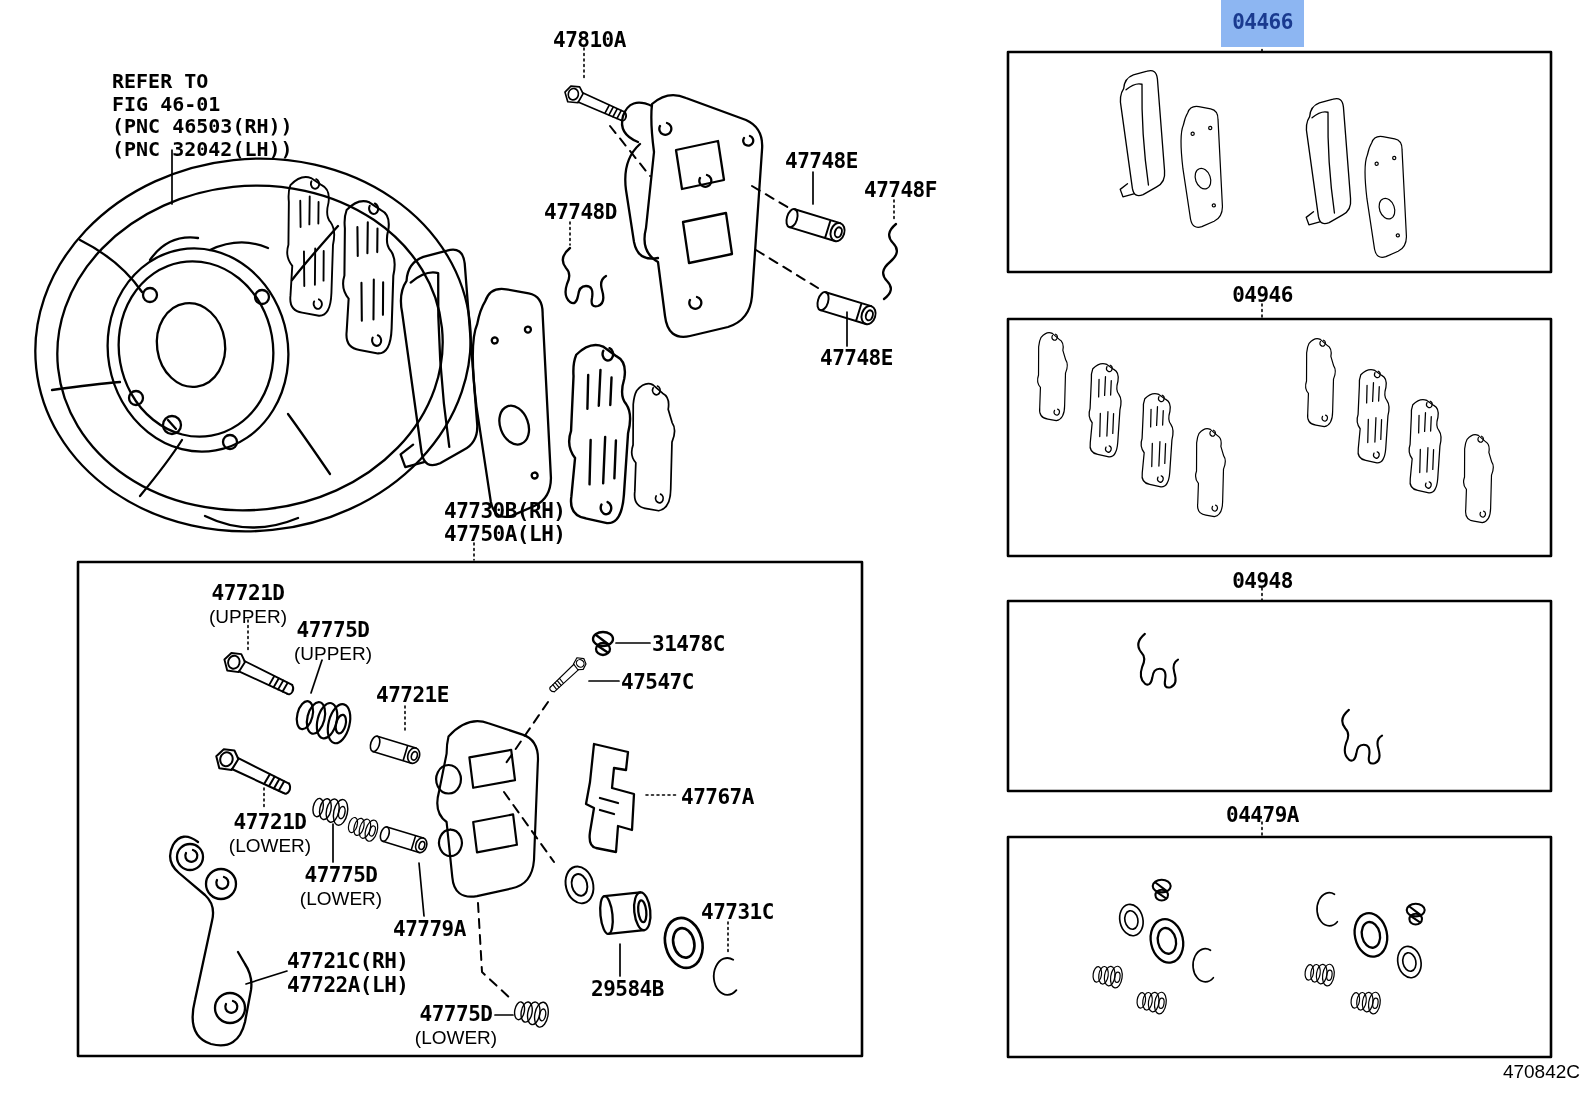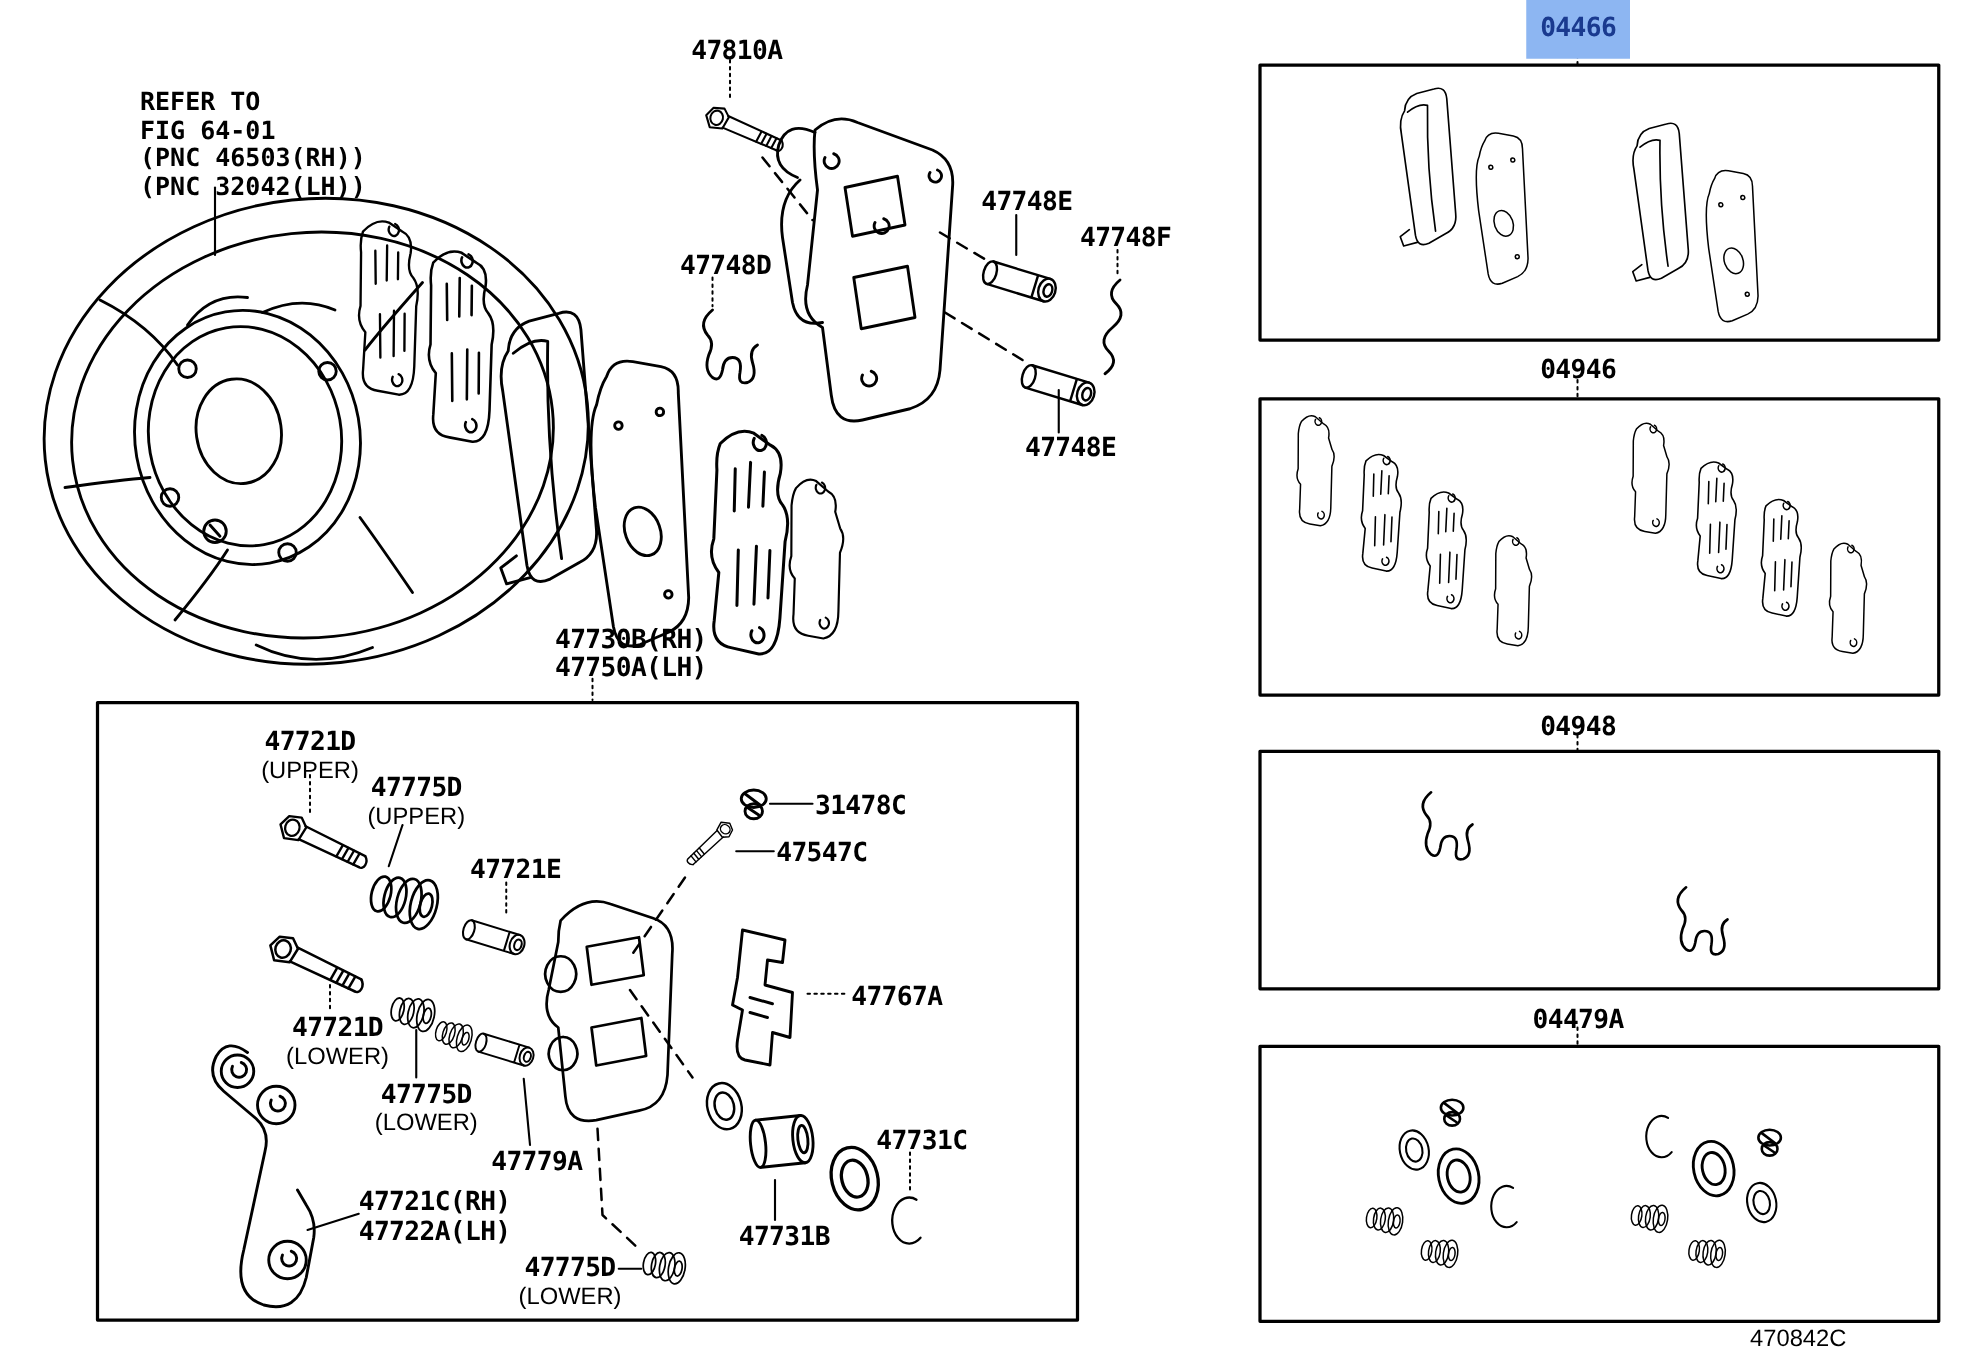"FIG 64-01" div { text: 64-01 -> 46-01 }
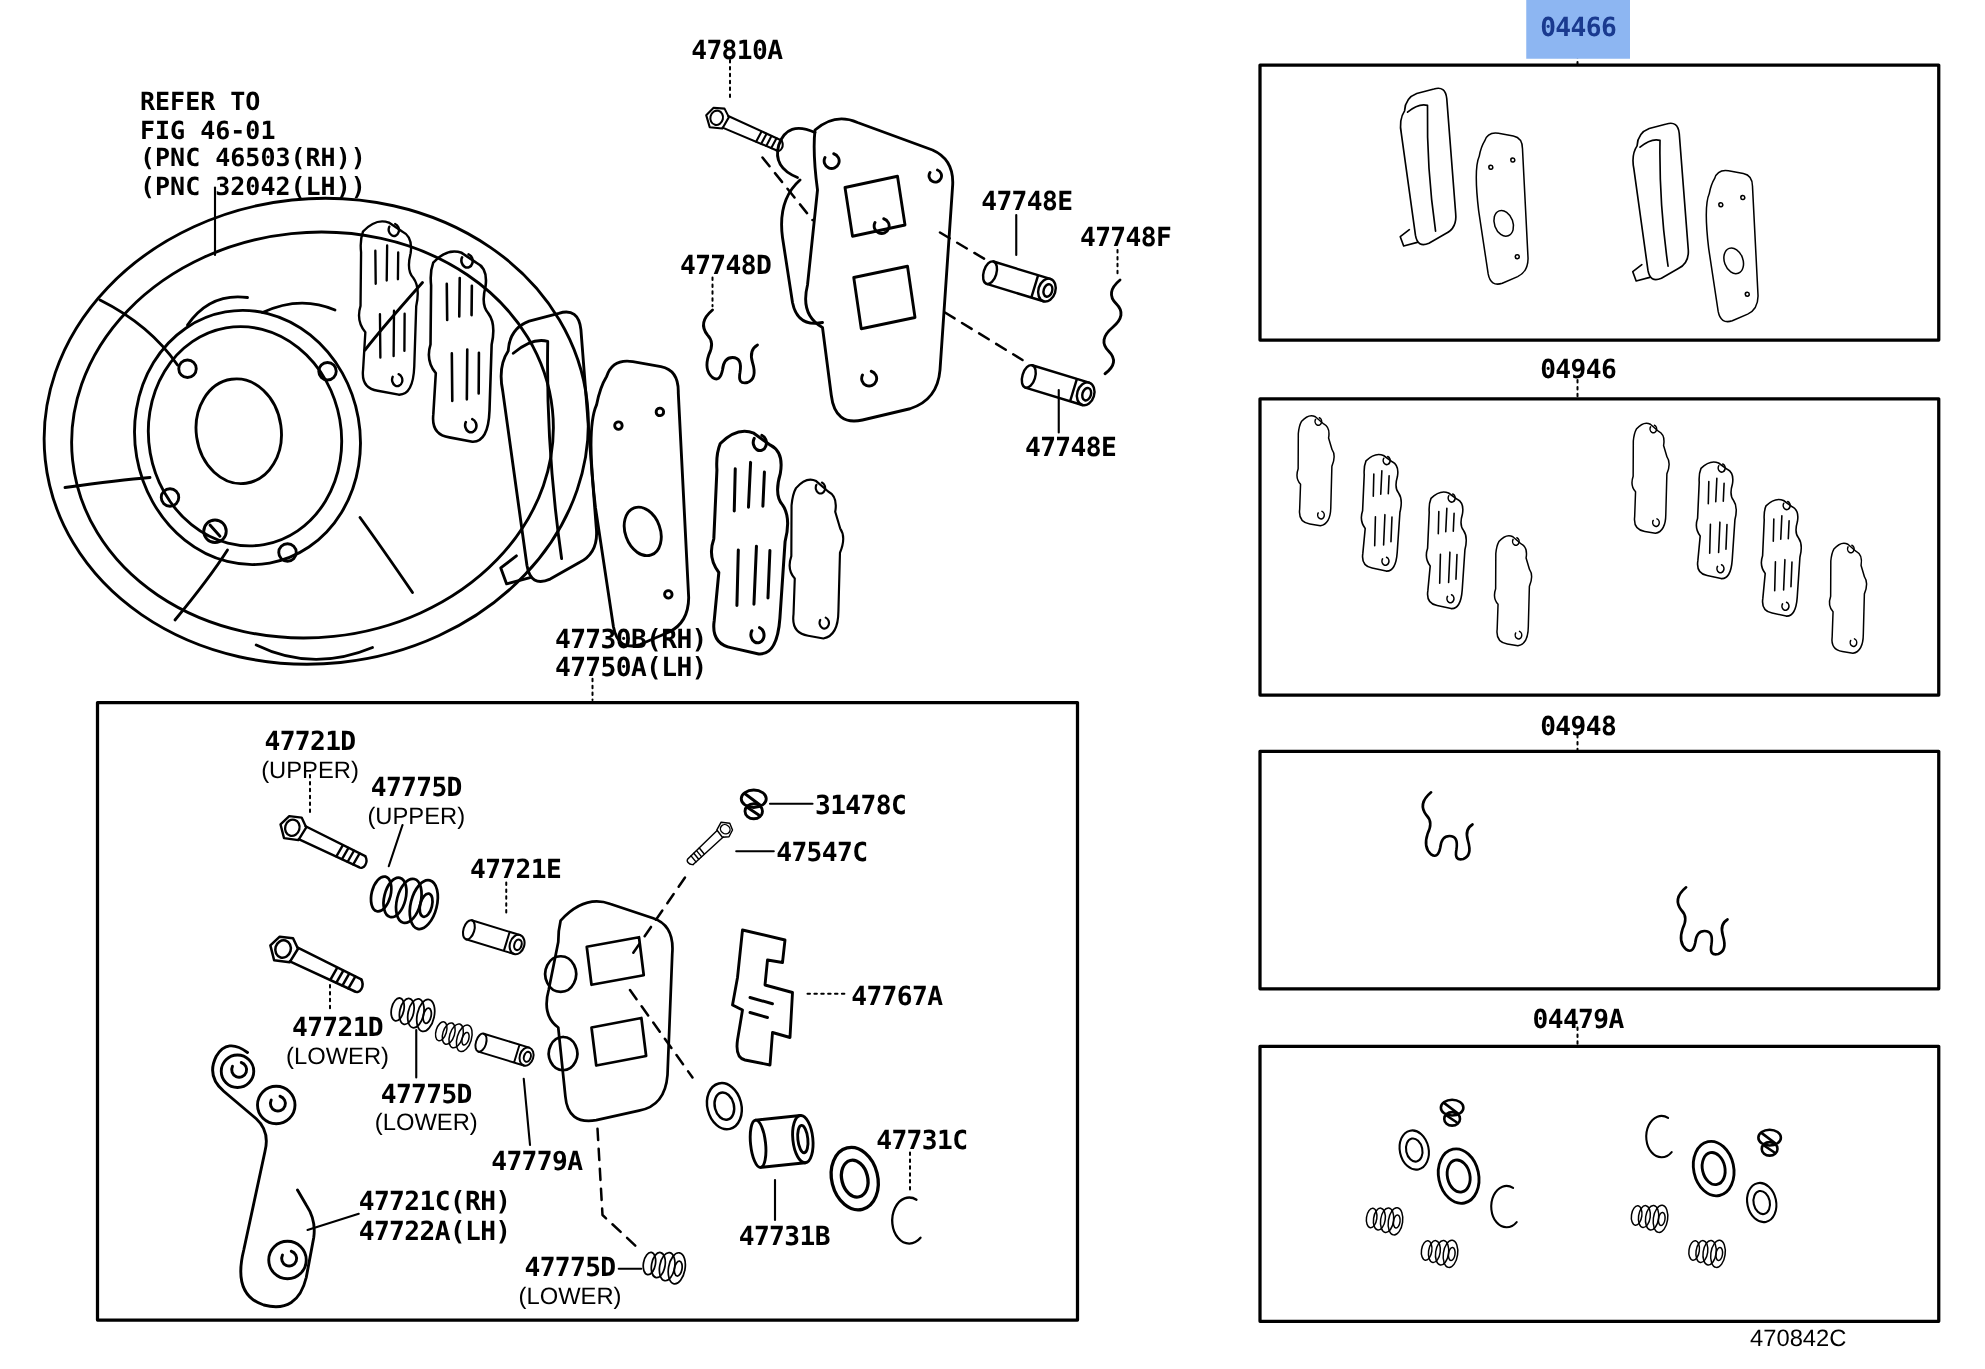"47731B" div.lbl { text: 47731B -> 29584B }
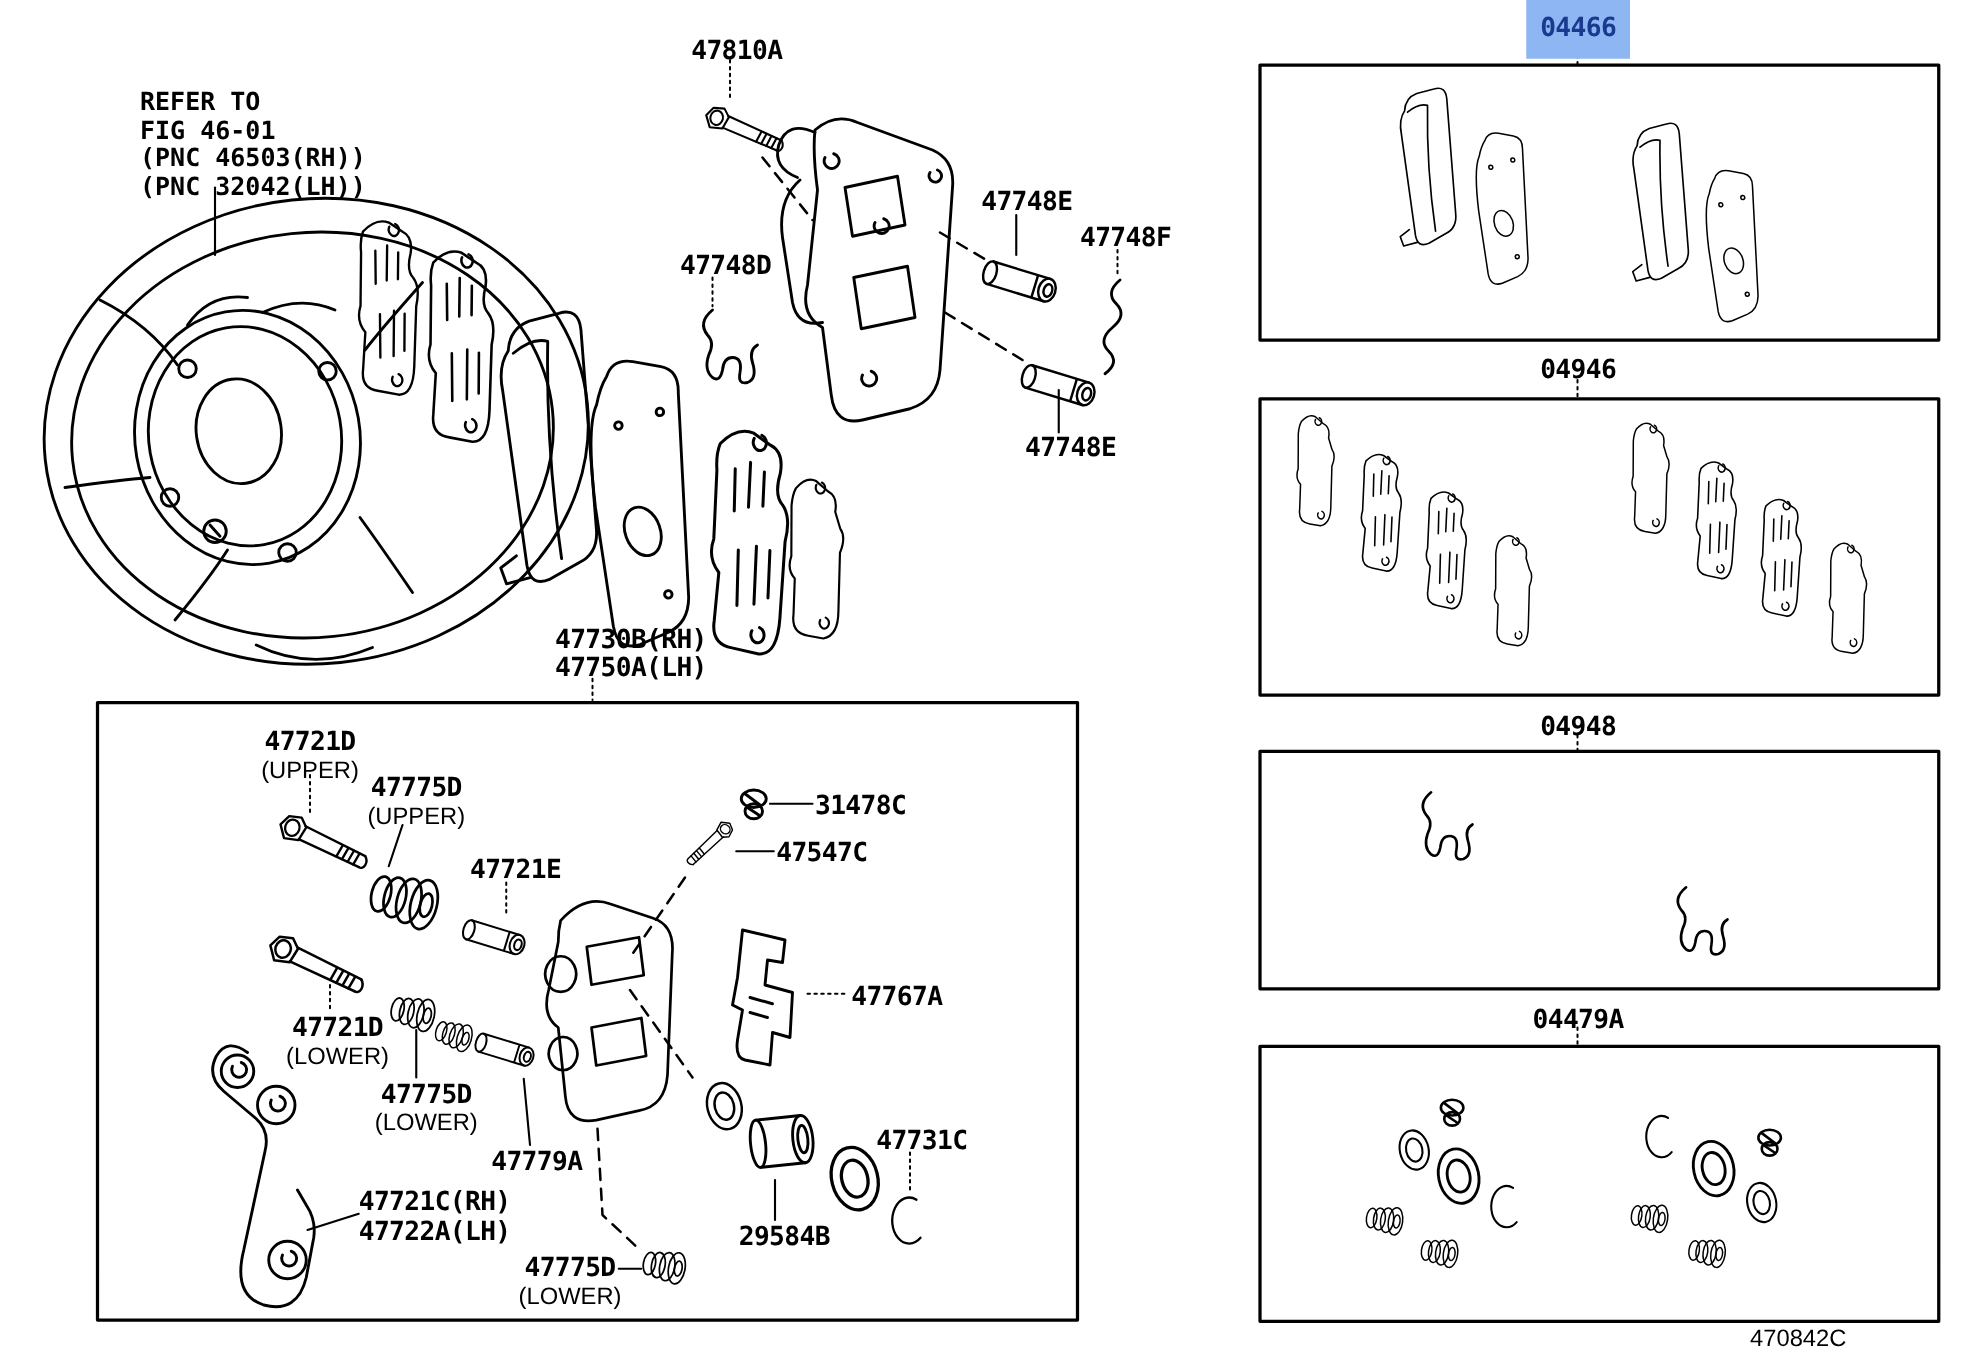"470842C" .footer { text-align: left -> right }
